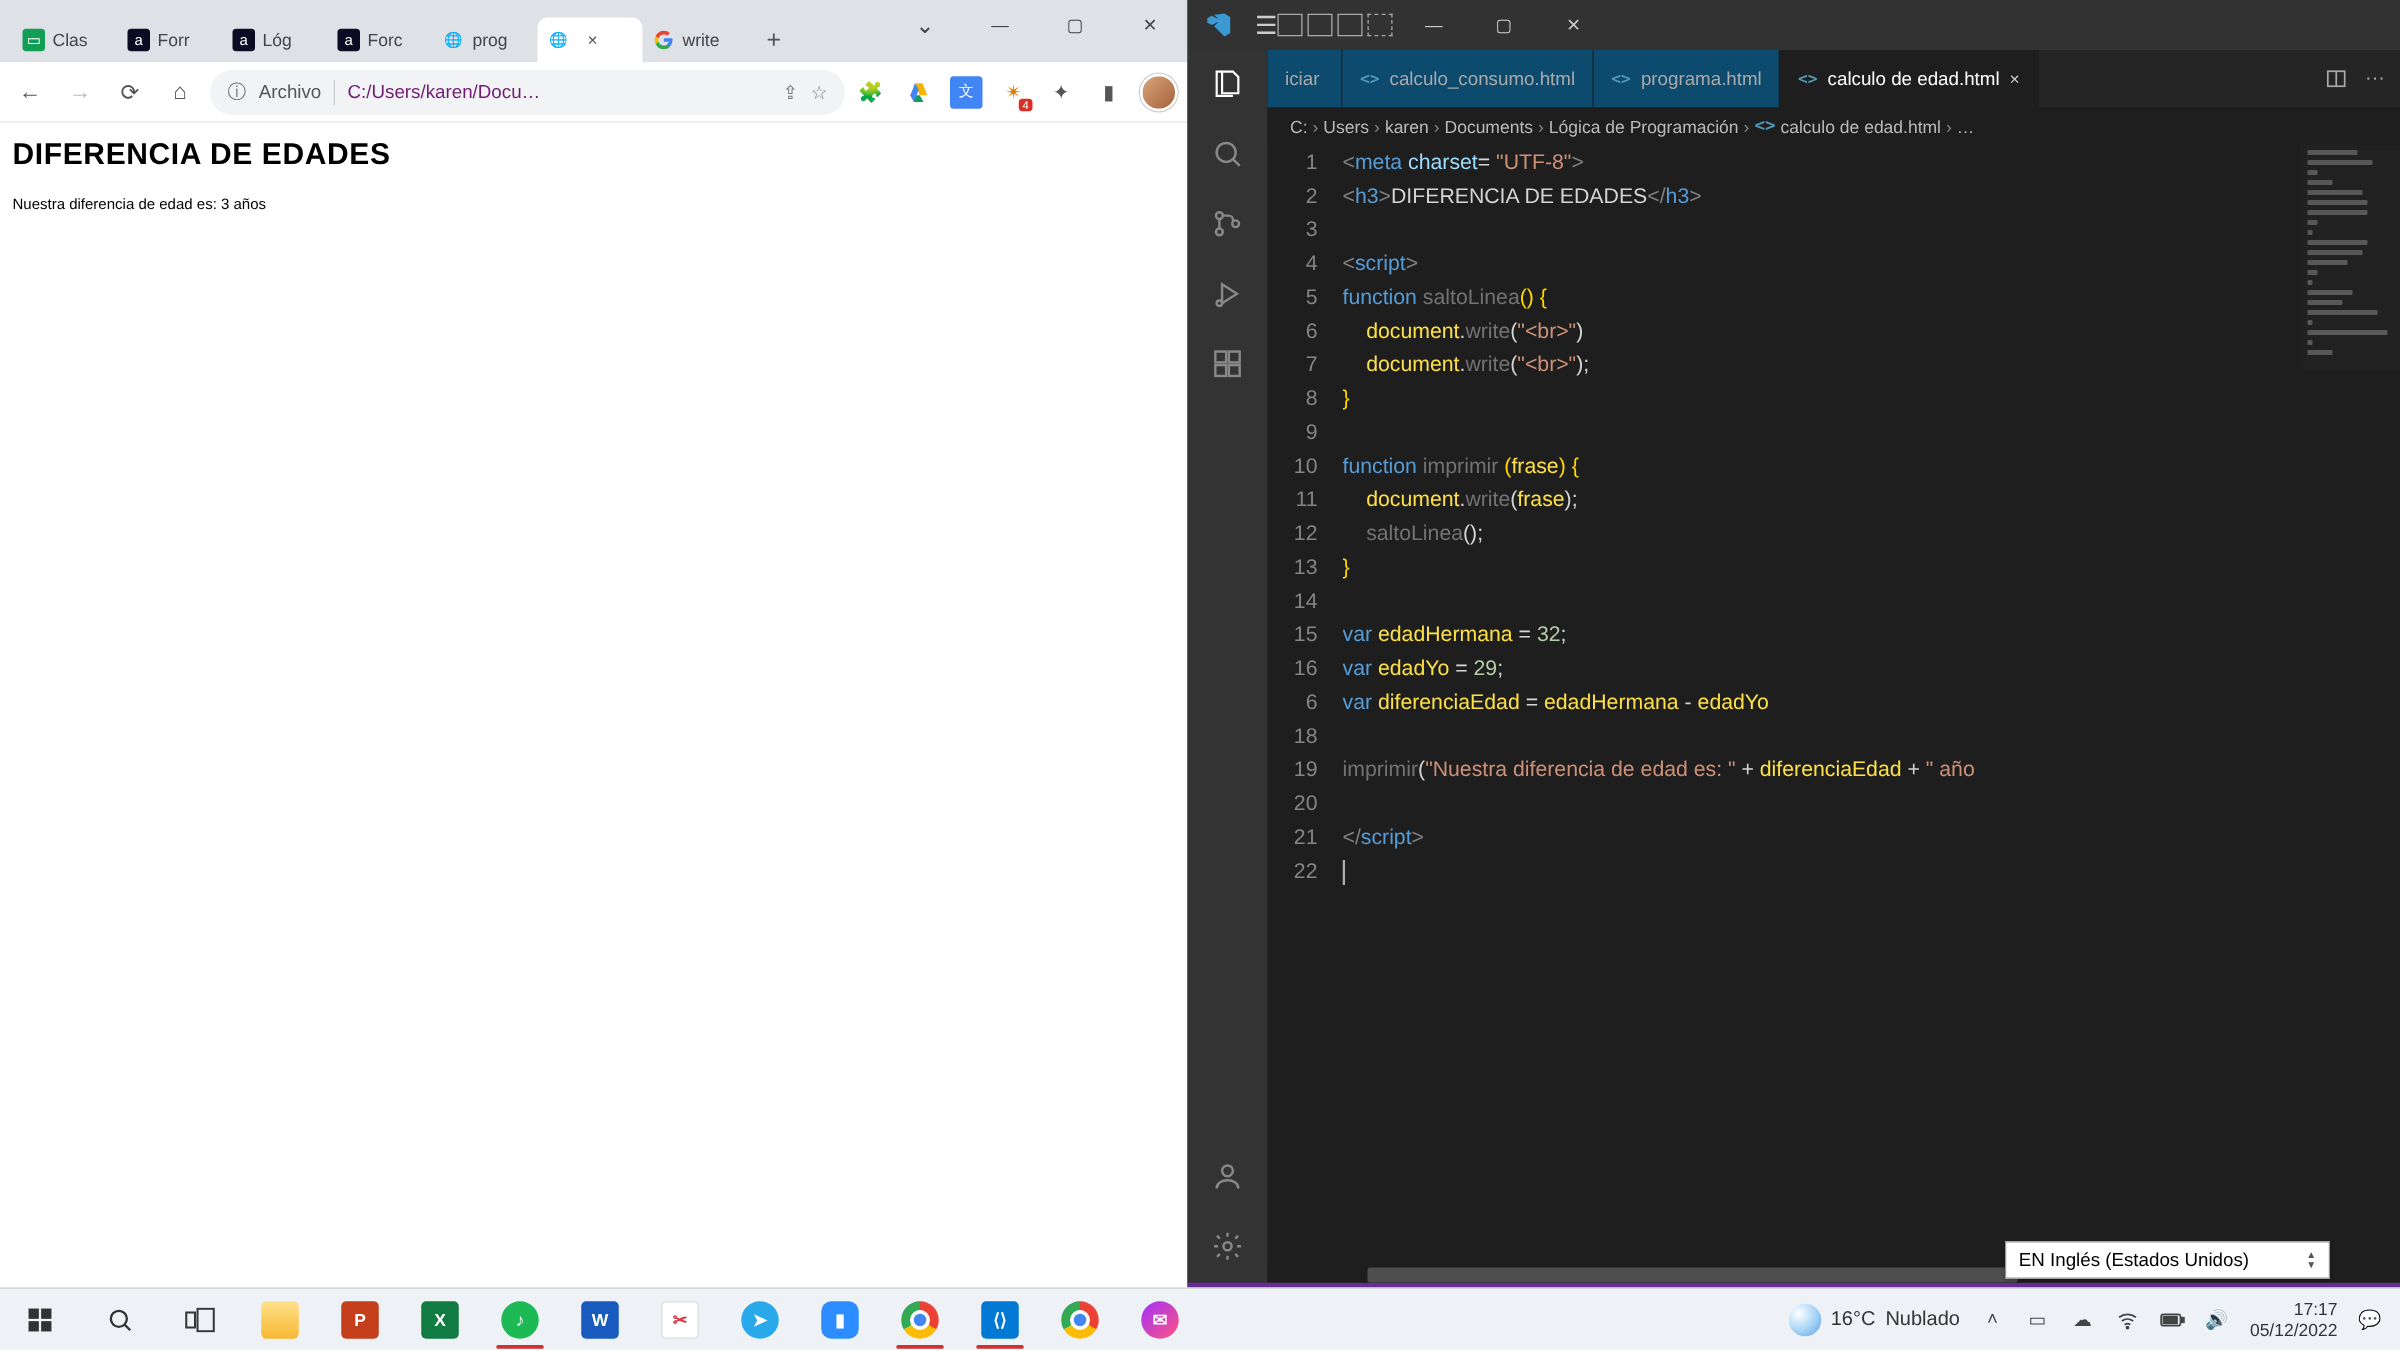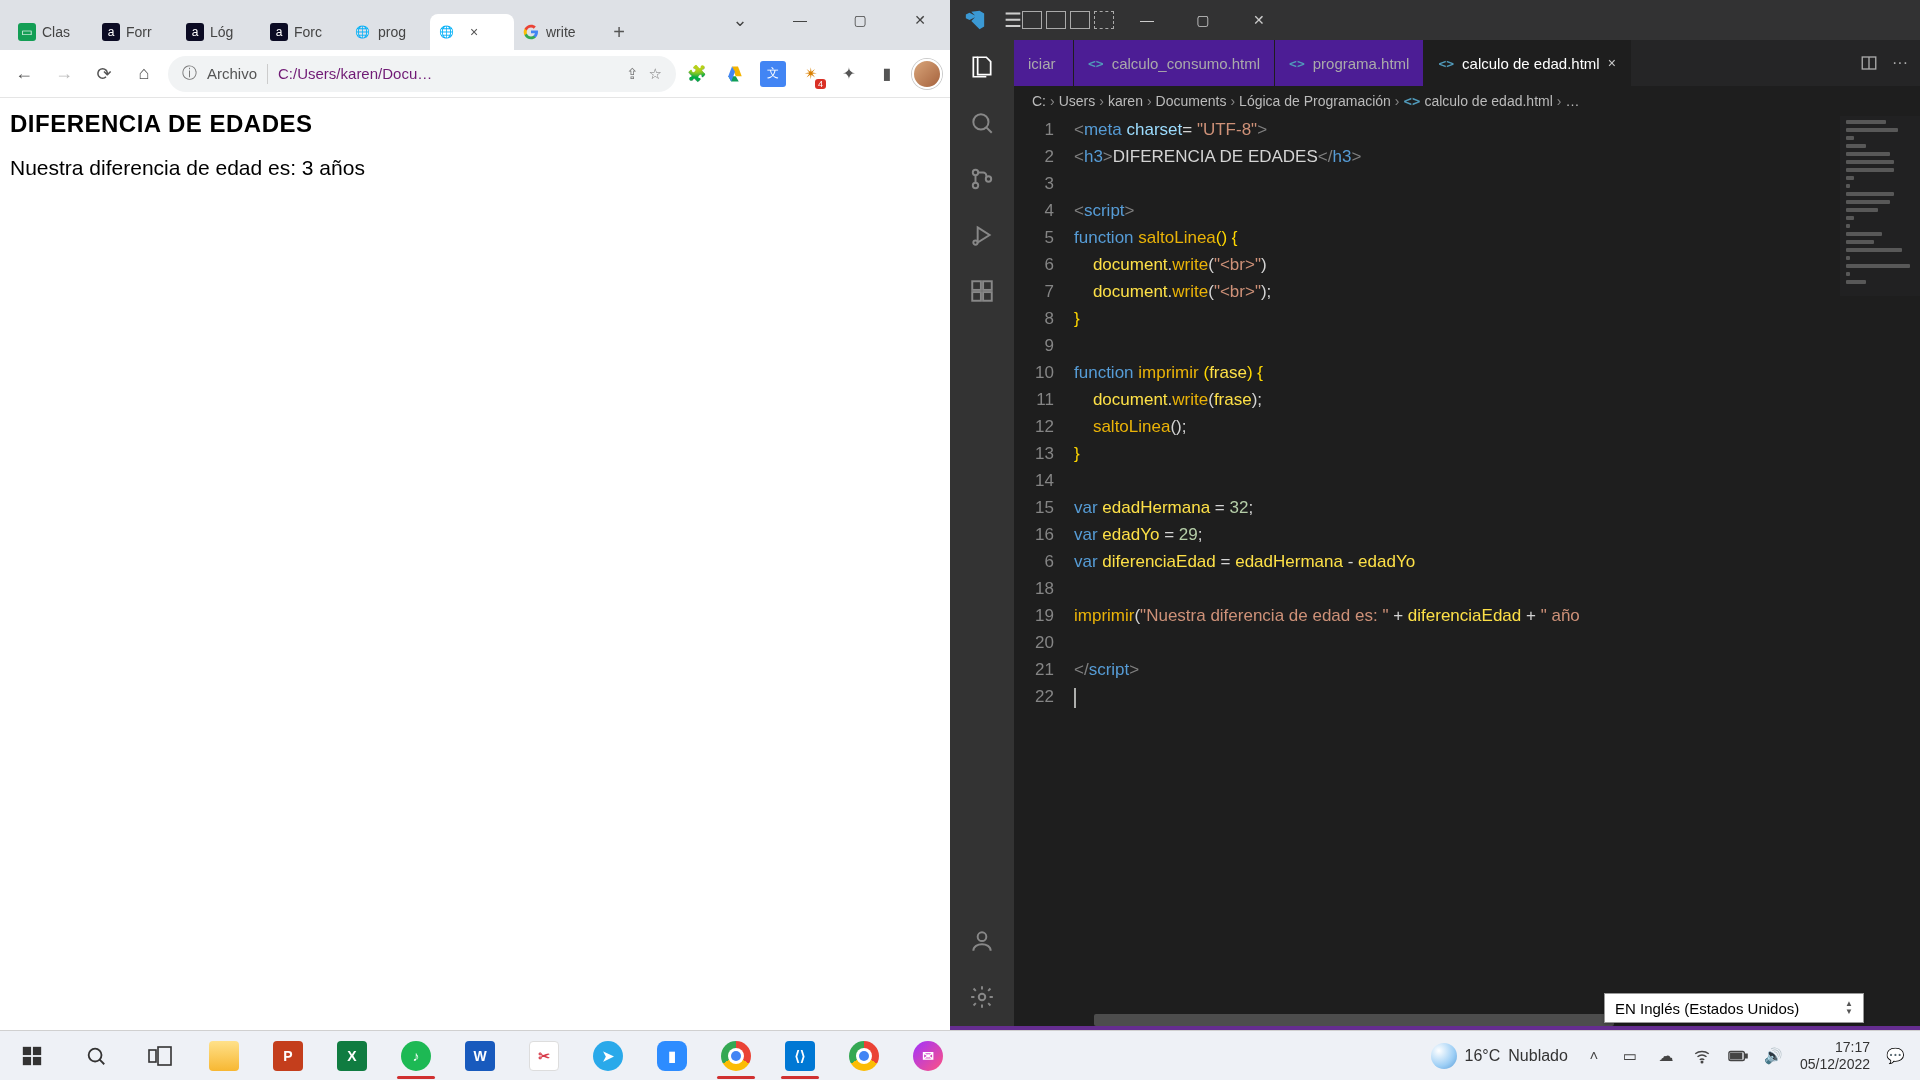"iciar" .vsc-etab { background: #4c1d95 -> #0c4a6e }
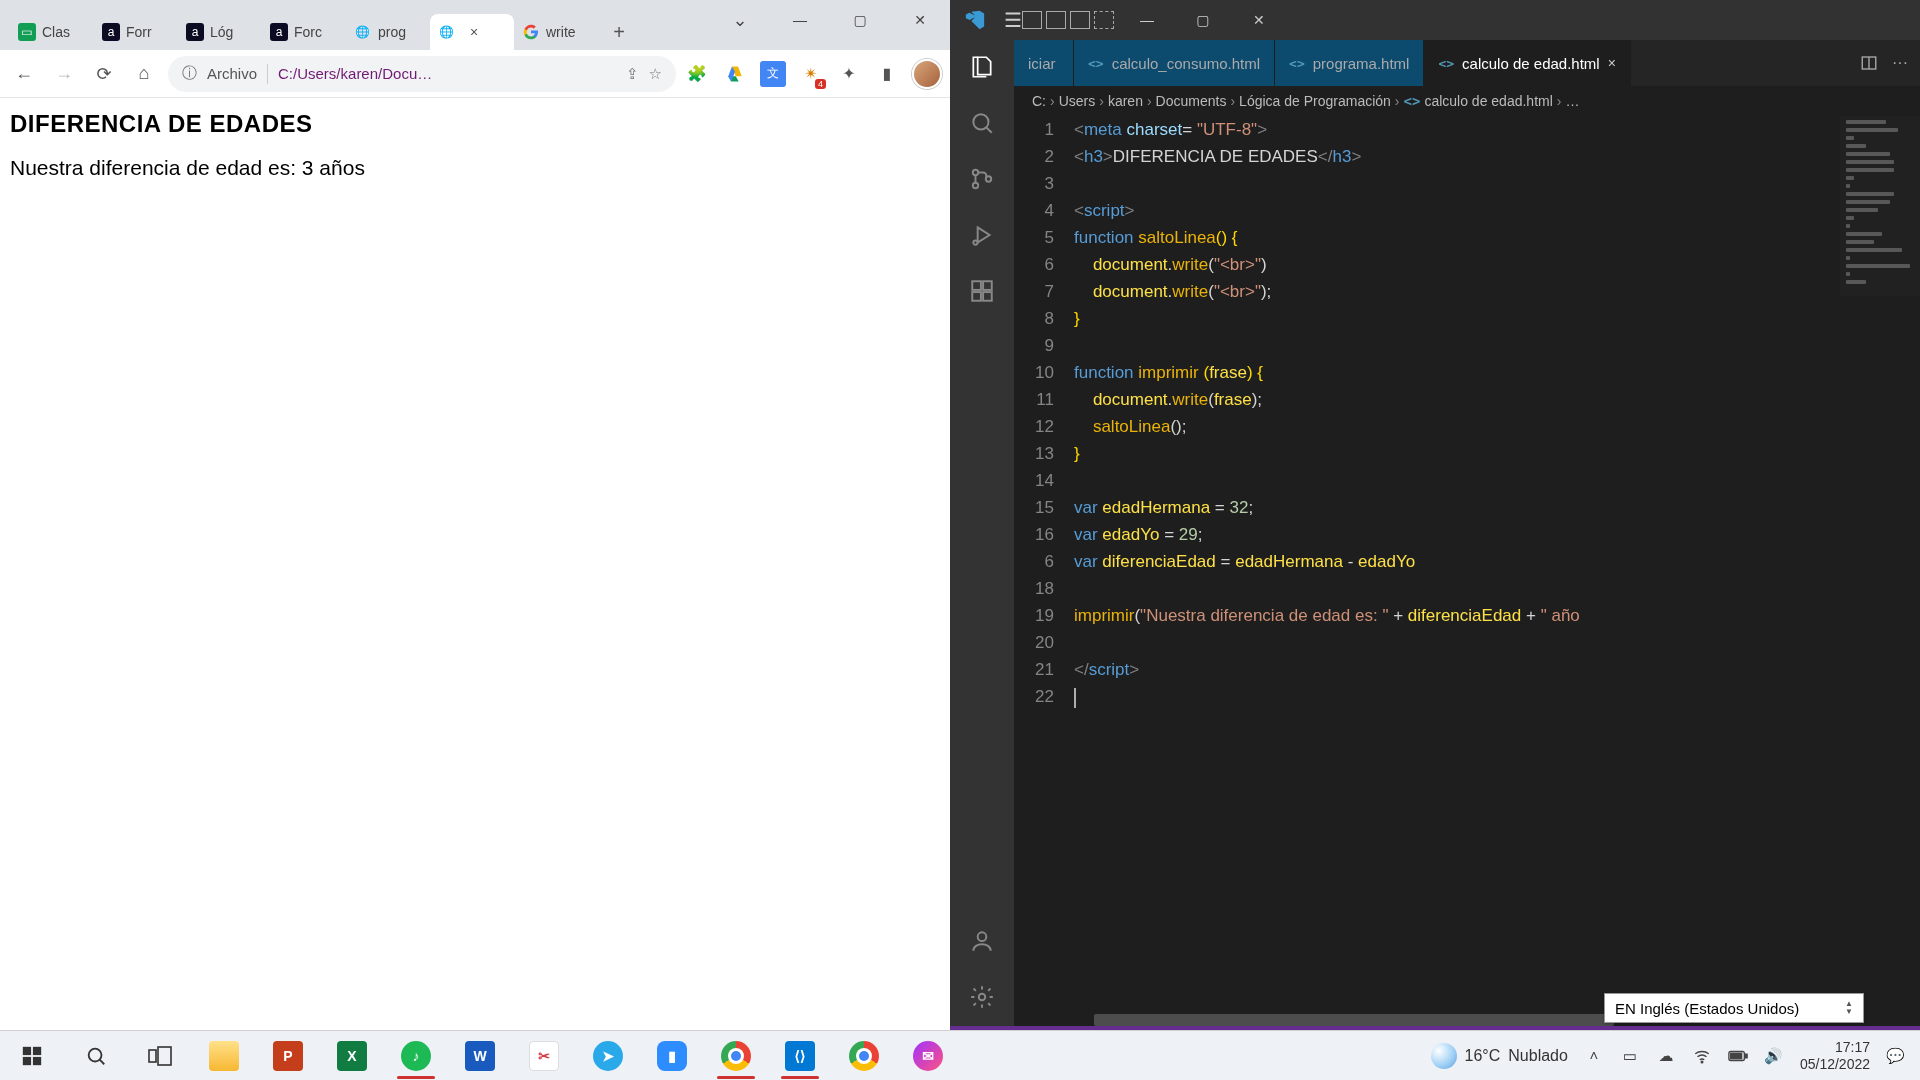"Nuestra diferencia de edad es:" .chrome-content p { font-size: 21px -> 12px }
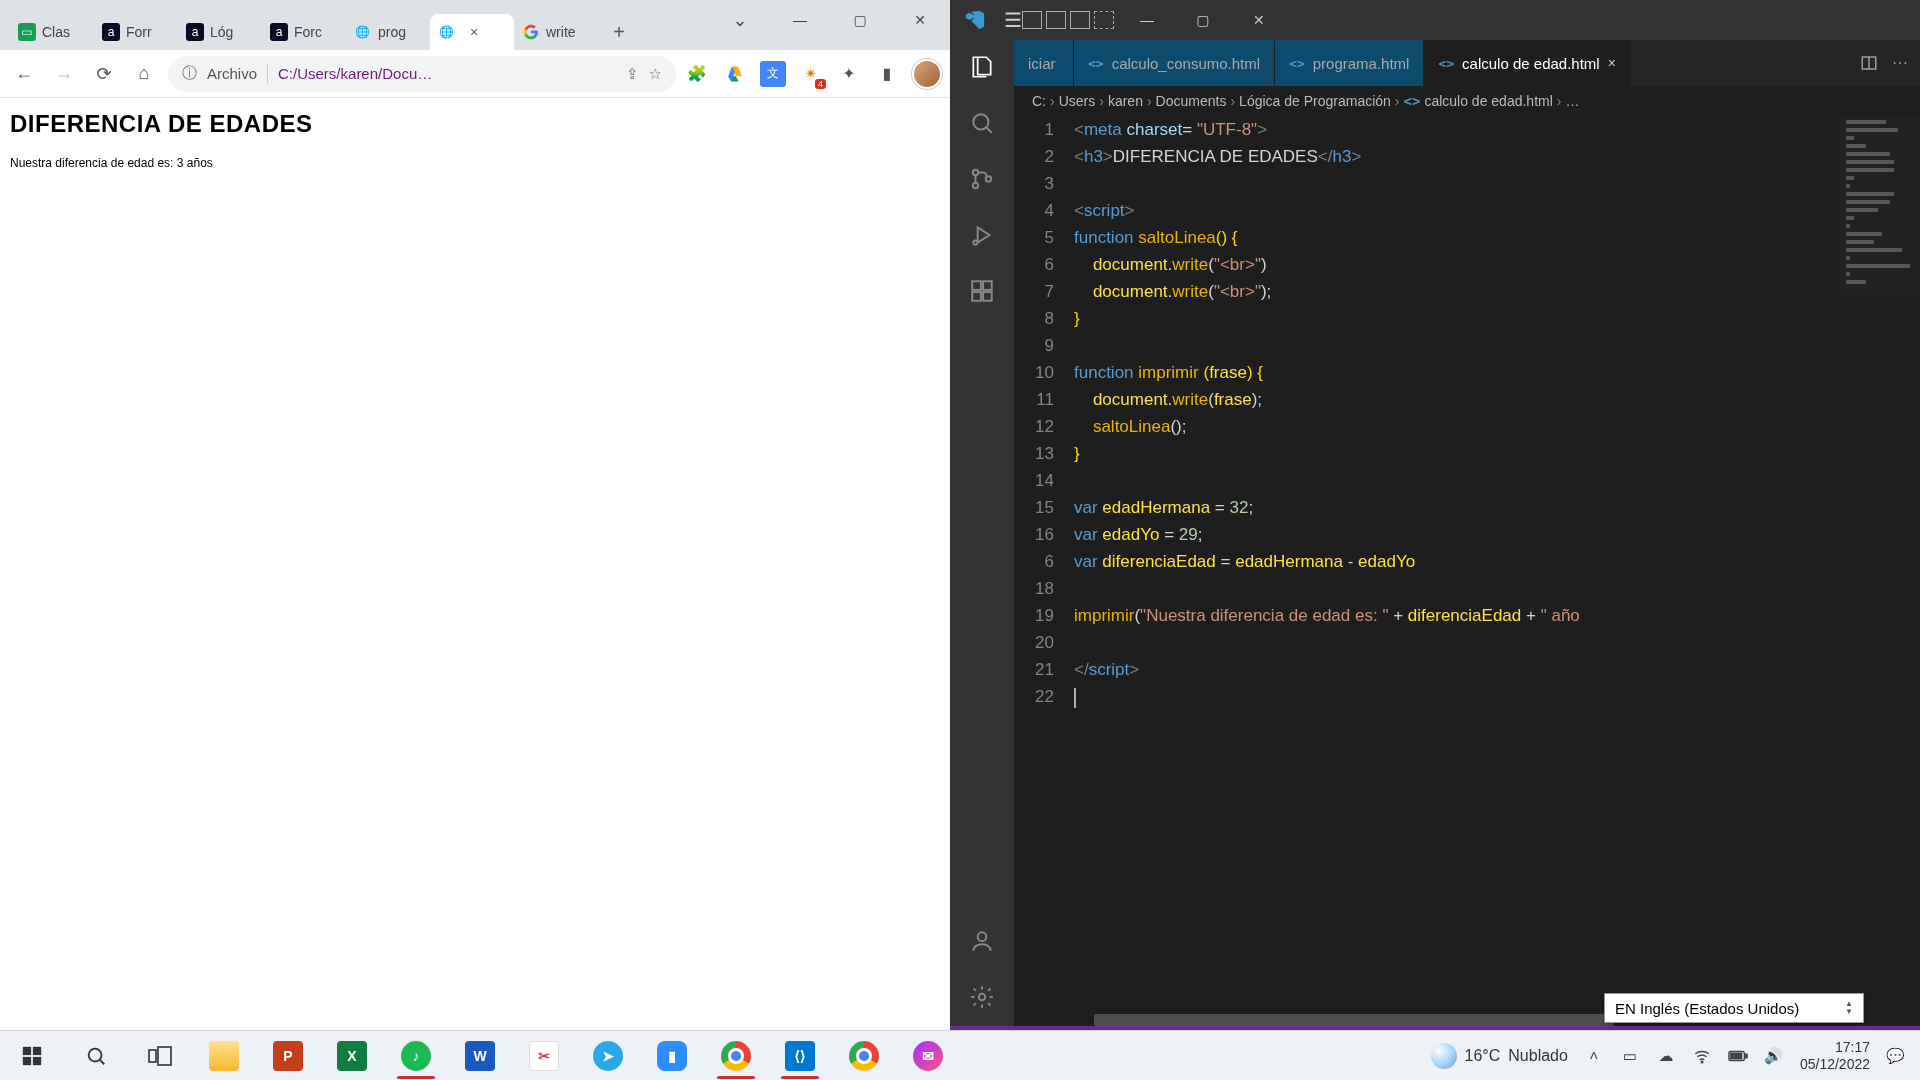"saltoLinea" .tk-fn { color: #eab308 -> #737373 }
